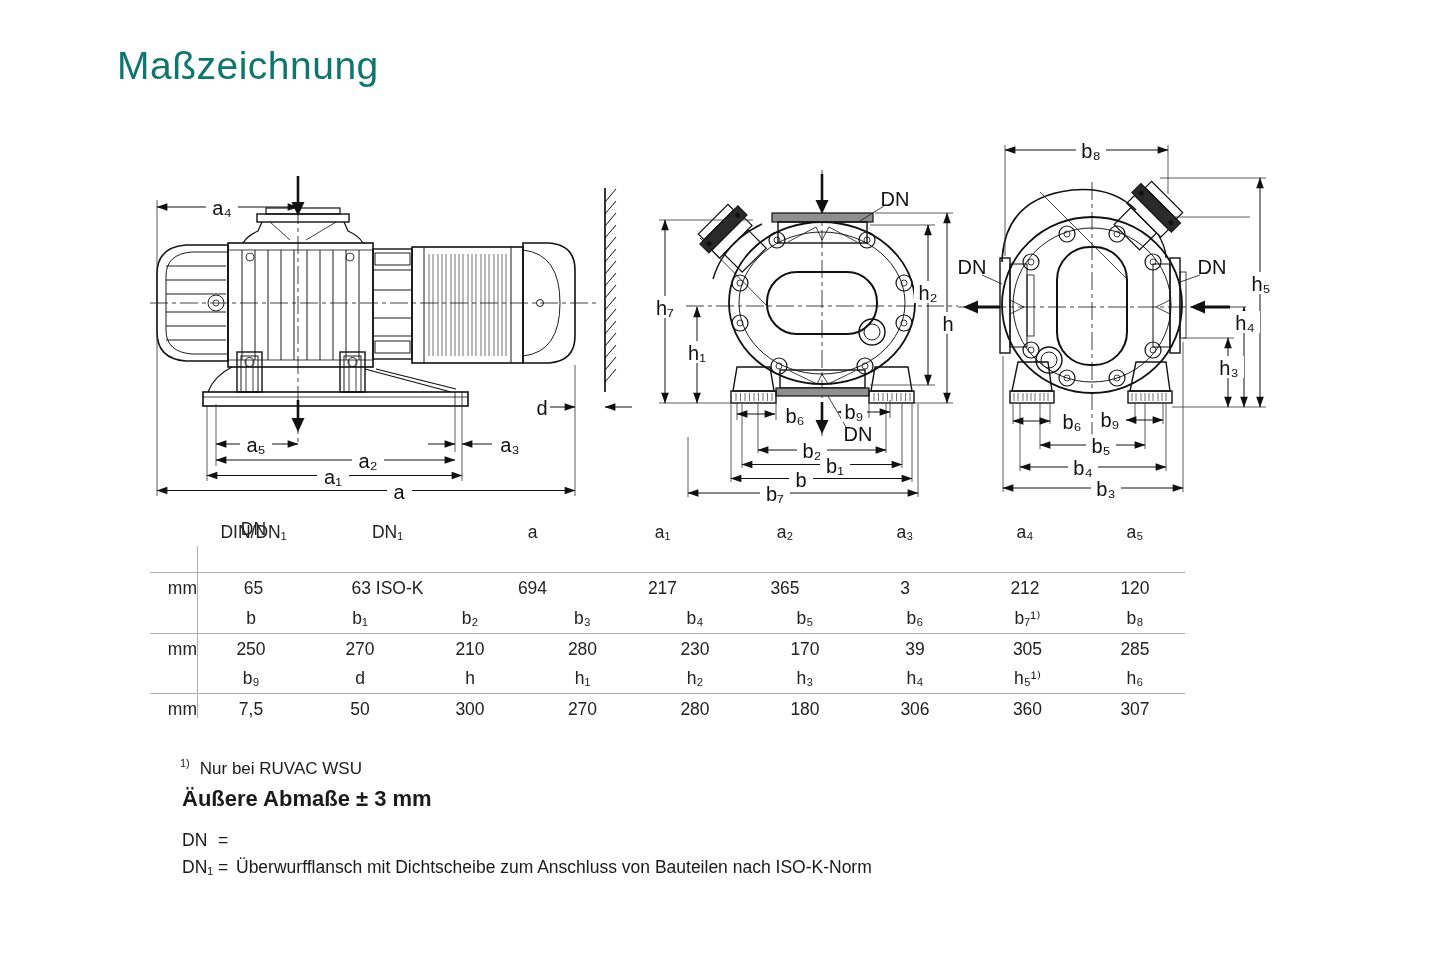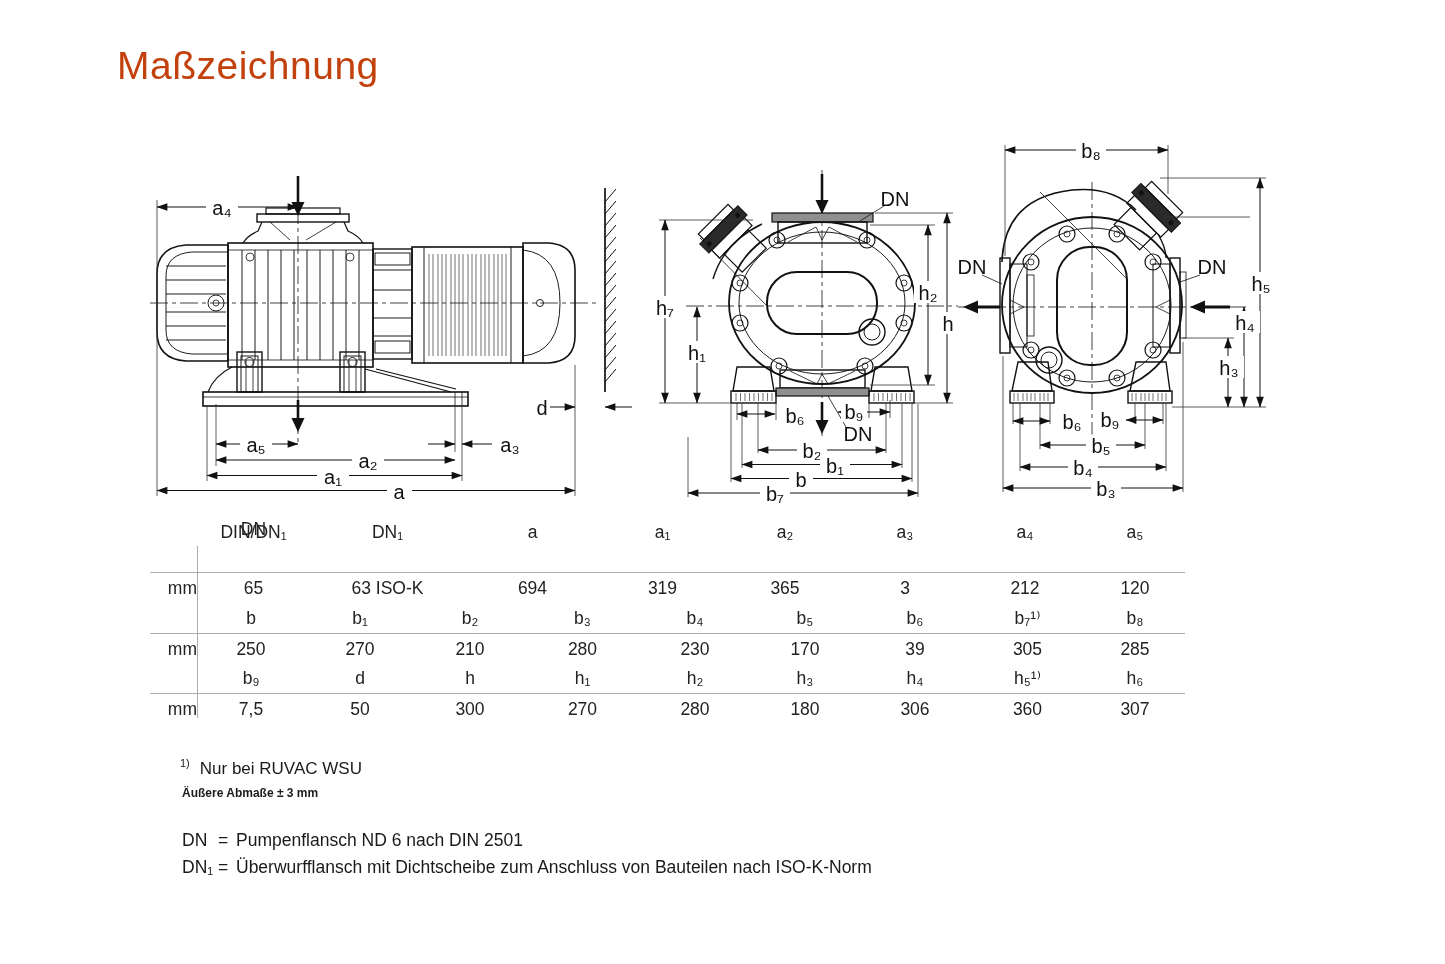"Maßzeichnung" .title { color: #c2410c -> #0f766e }
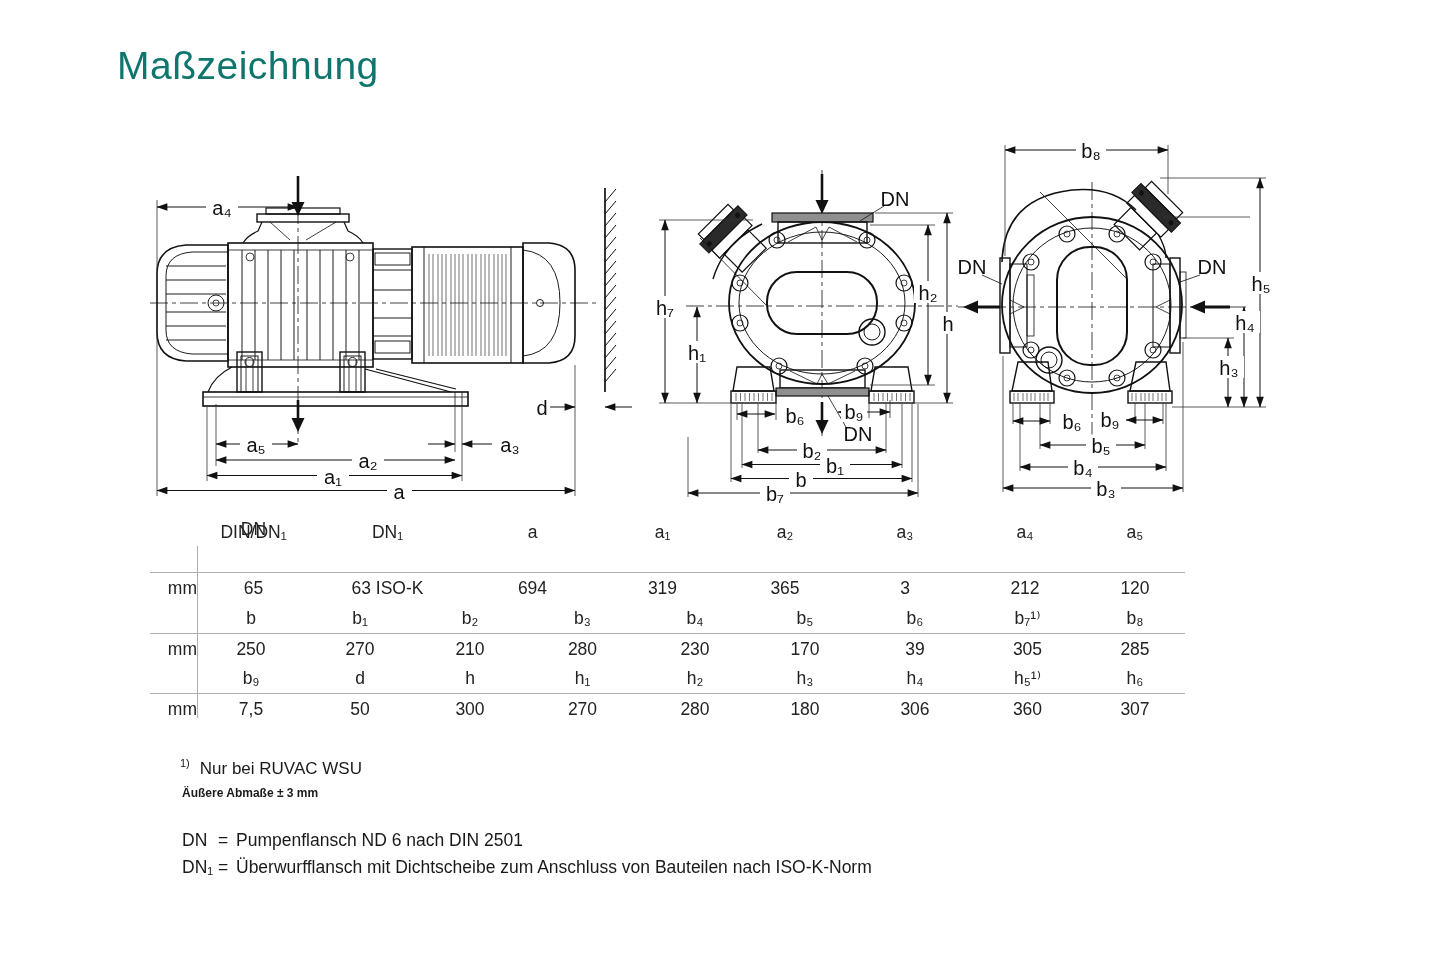"319" div { text: 319 -> 217 }
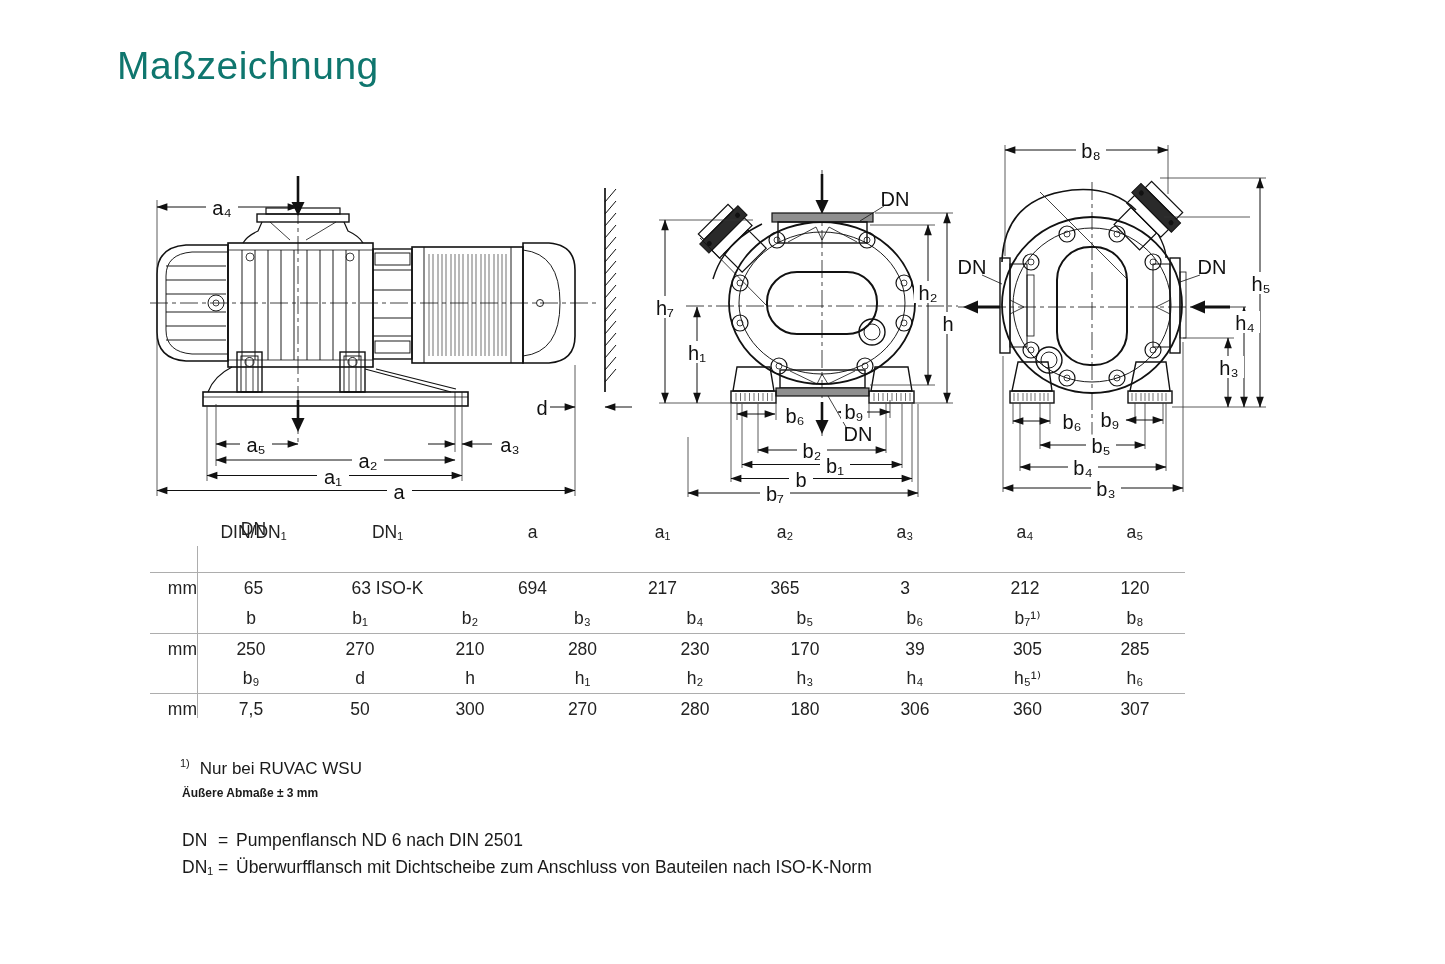"Äußere Abmaße ± 3 mm" .fn2 { font-size: 12px -> 22px }
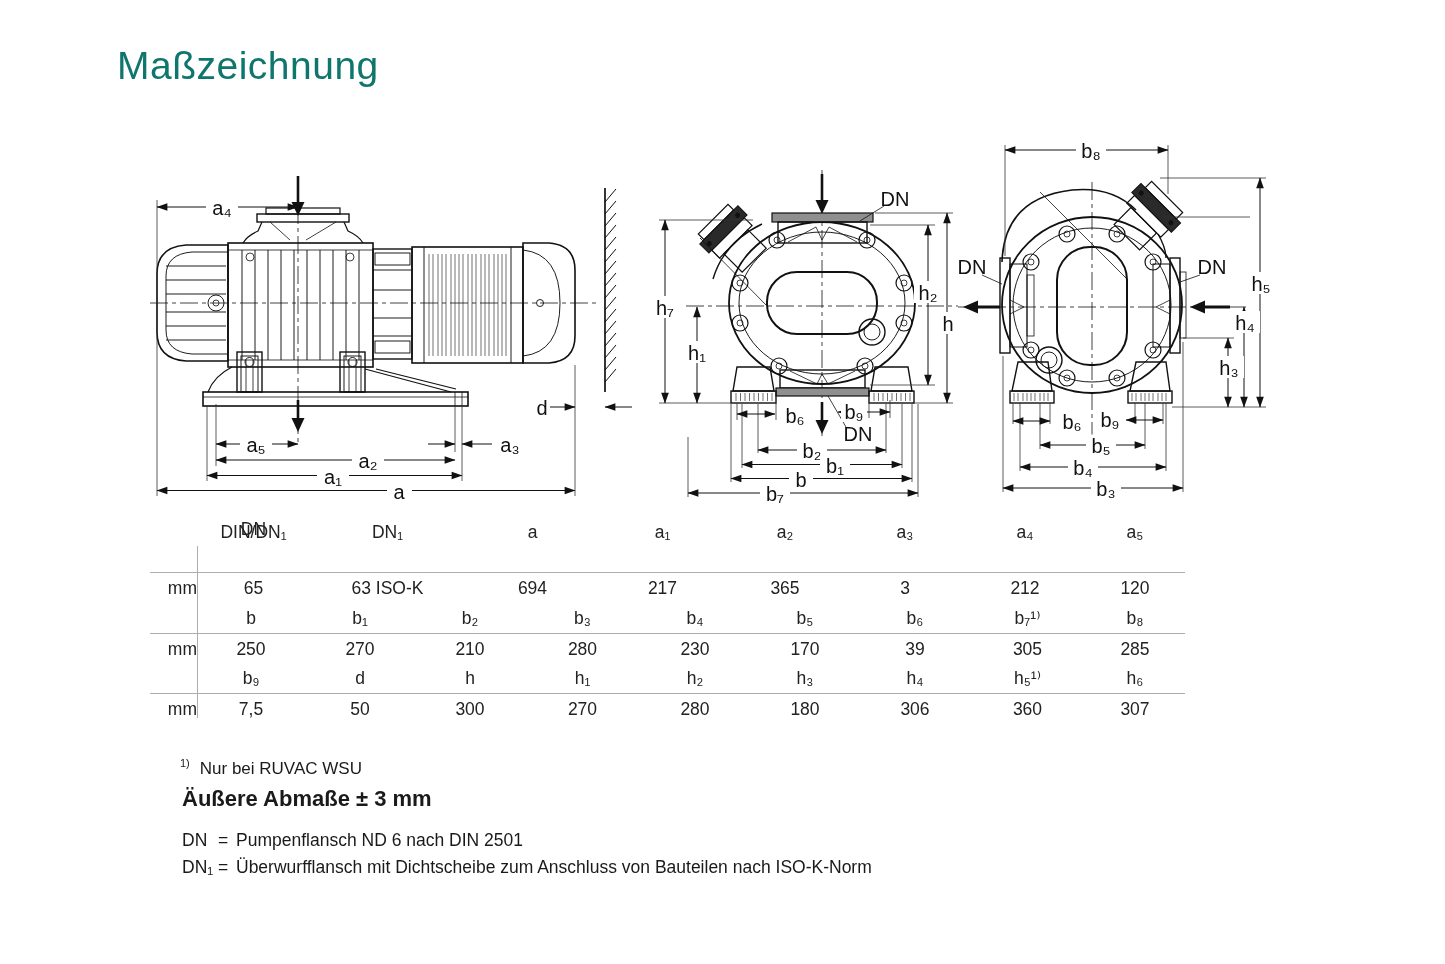"Pumpenflansch ND 6 nach DIN" span { html: <span>Pumpenflansch ND 6 nach DIN 2501</span> -> none }
